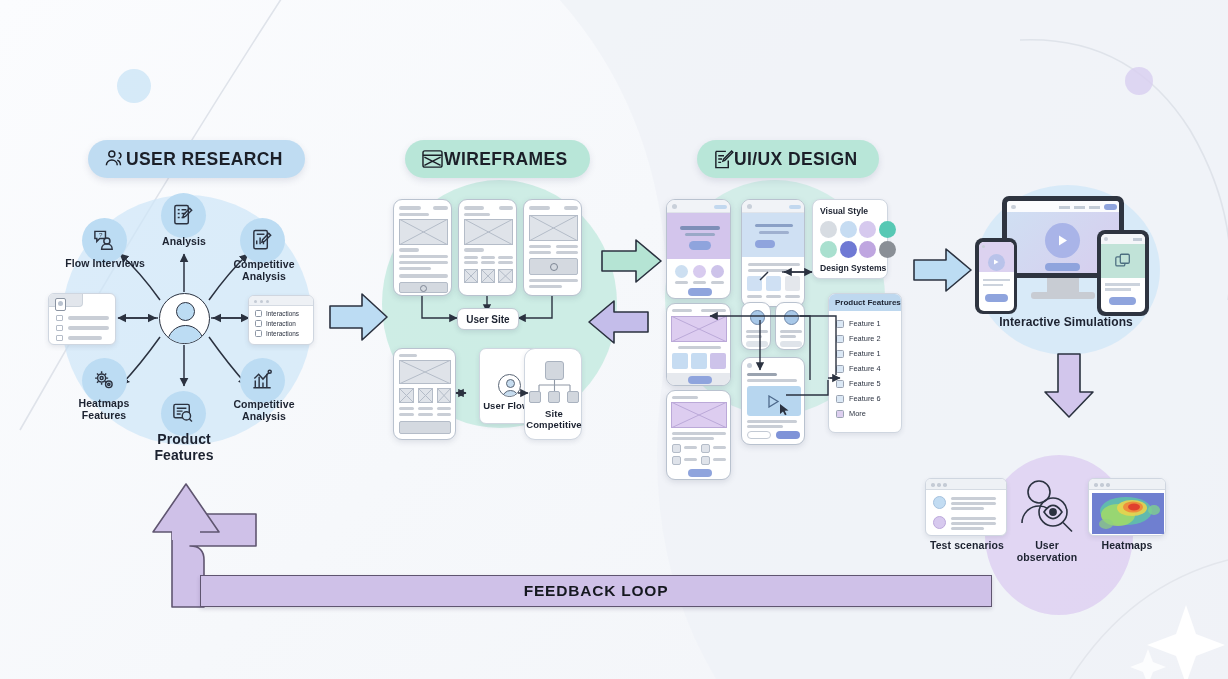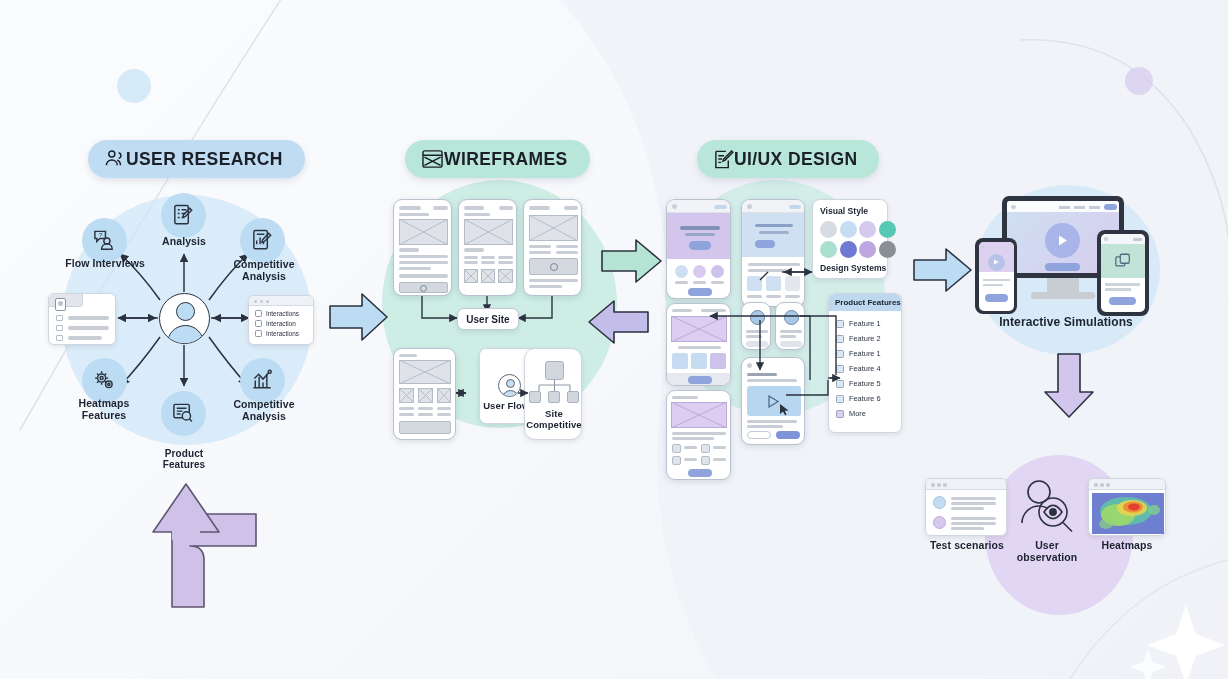"Product" div.cap { font-size: 10px -> 14px; top: 448px -> 432px }
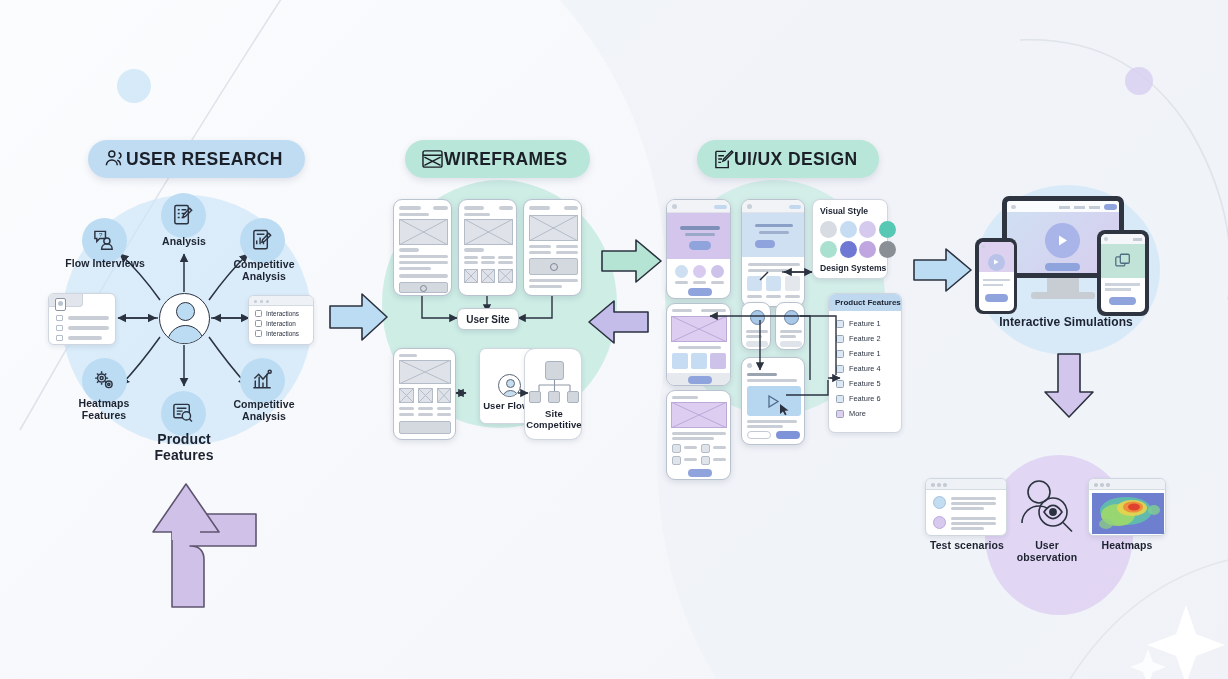"FEEDBACK LOOP" div { html: none -> <div> <span>FEEDBACK LOOP</span> </div> }
